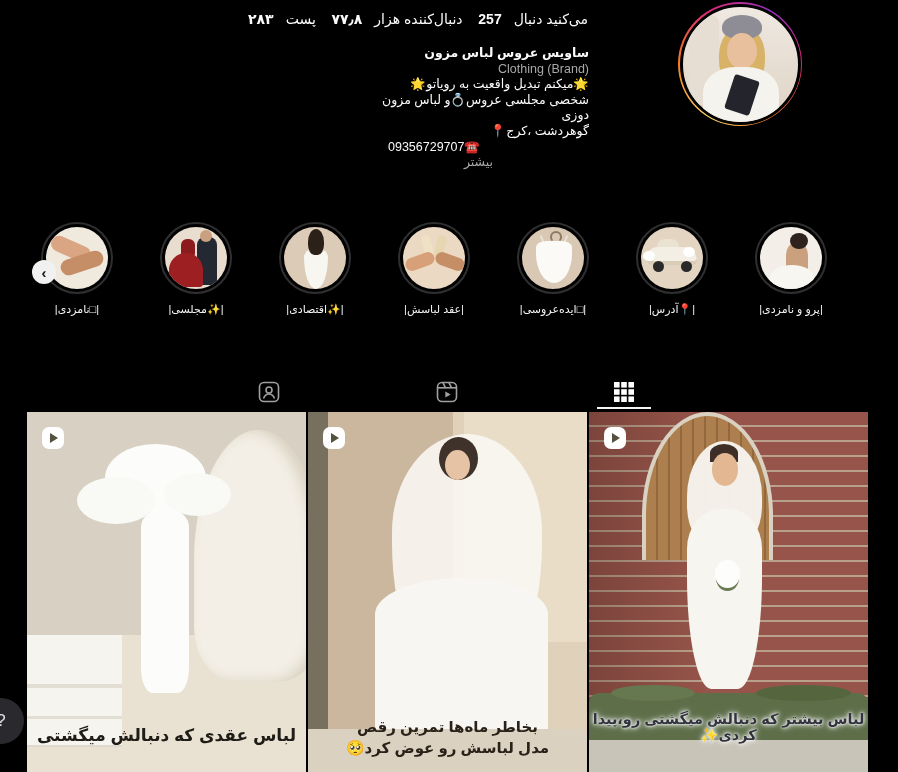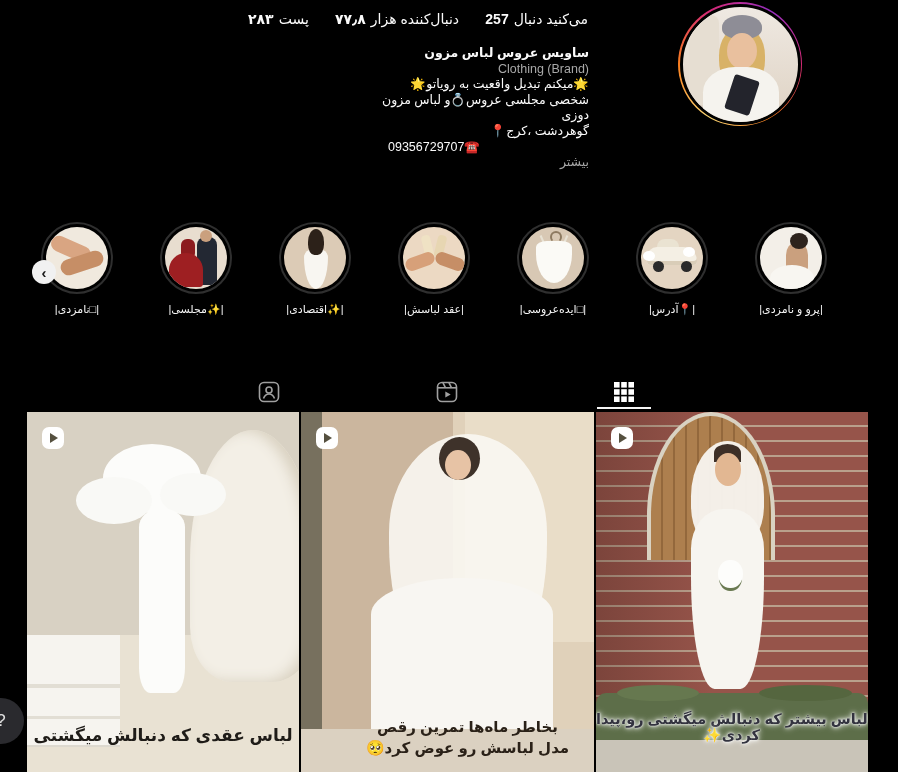"۲۸۳" .stat { gap: 5px -> 12px }
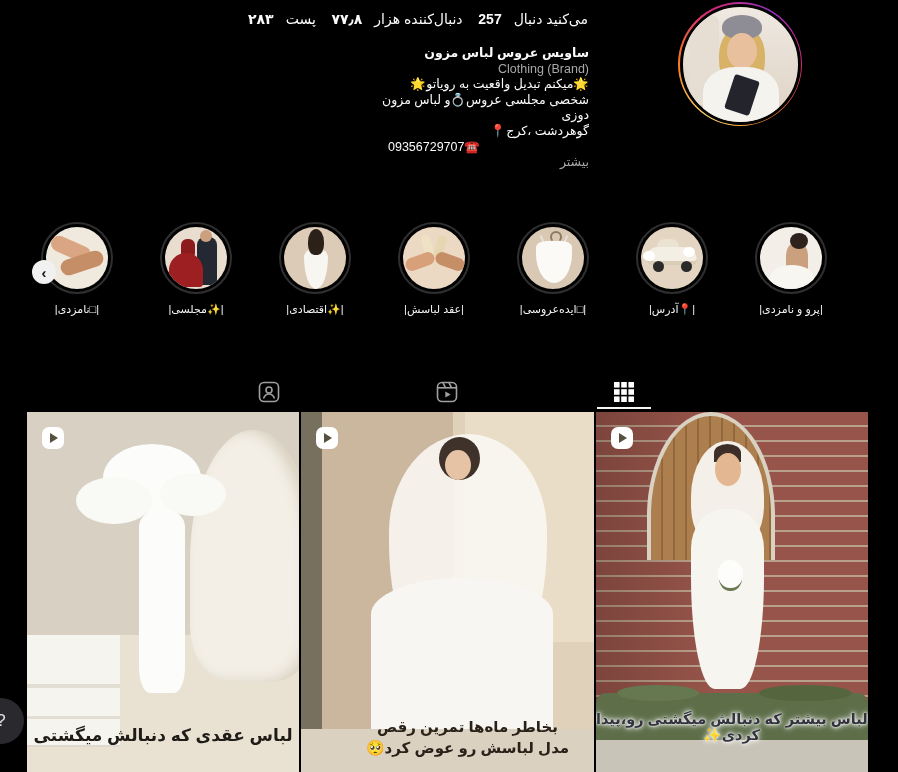"بیشتر" .bio-mention { justify-content: flex-end -> center }
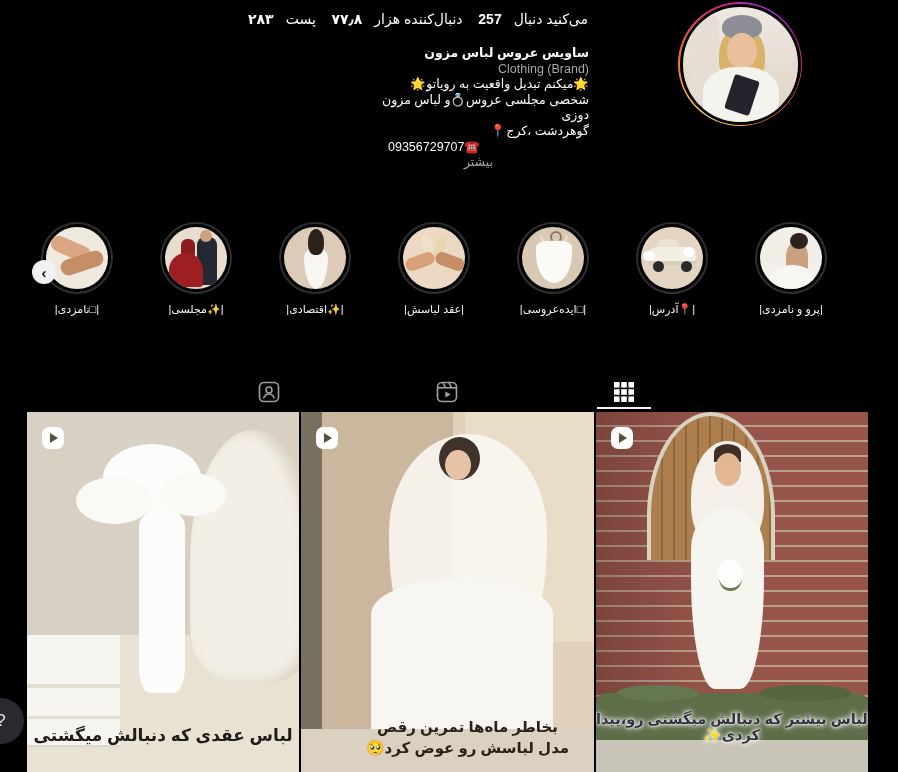"بخاطر ماه‌ها تمرین رقص" .post2 { padding-left: 20px -> none }
